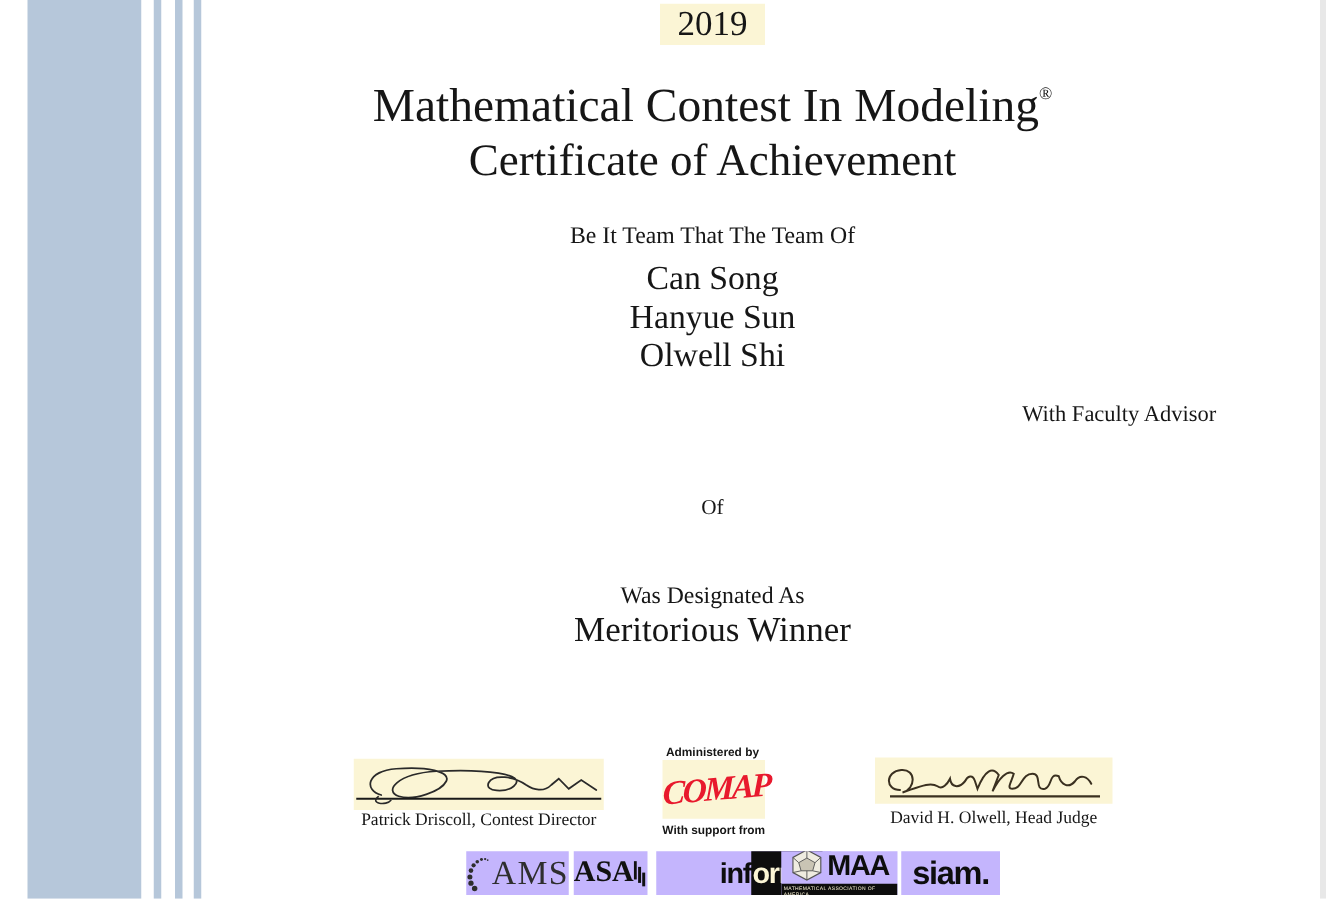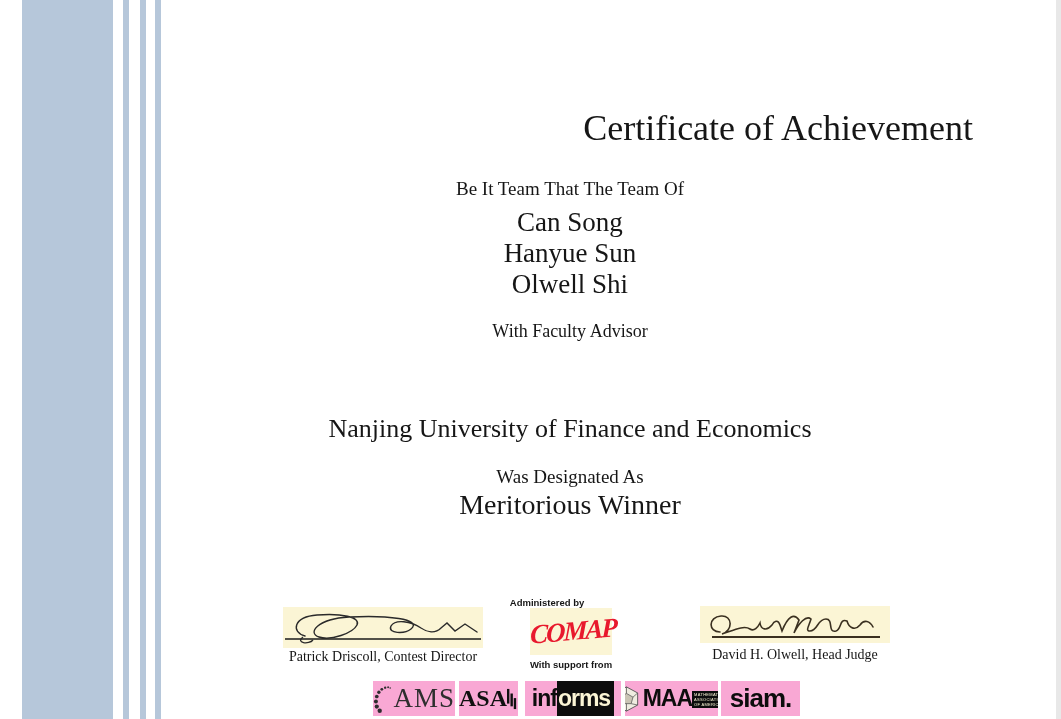"2019" div.line { html: none -> <div> <span>2019</span> </div> }
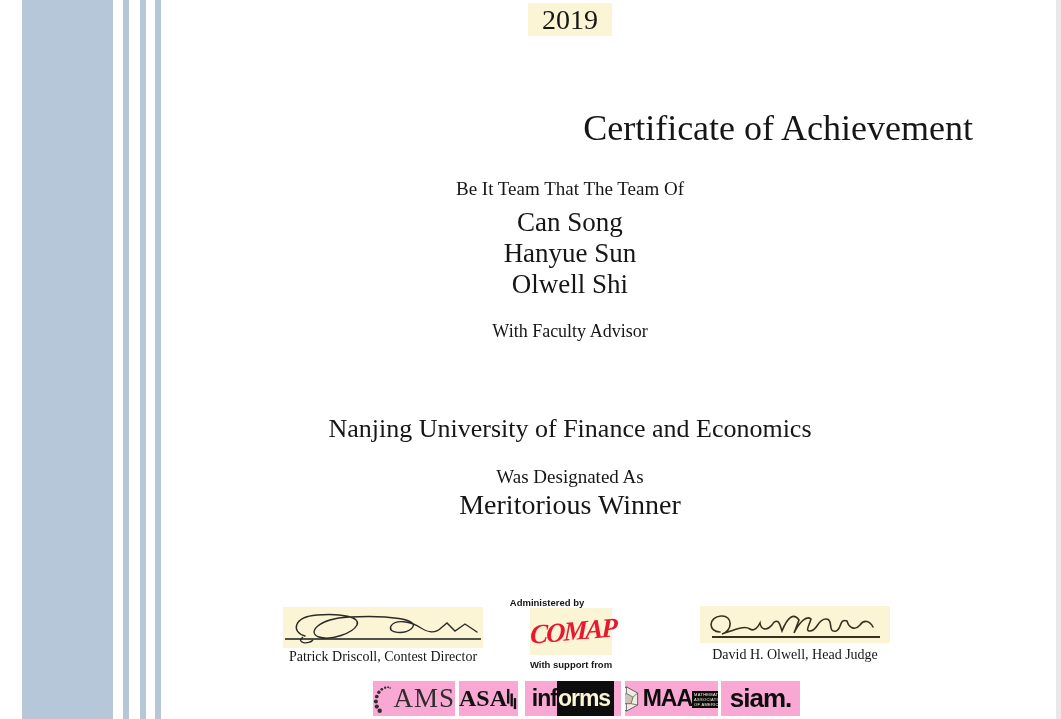"Mathematical Contest In Modeling®" div.line { html: none -> <div><span>Mathematical Contest In Modeling</span><sup>®</sup></div> }
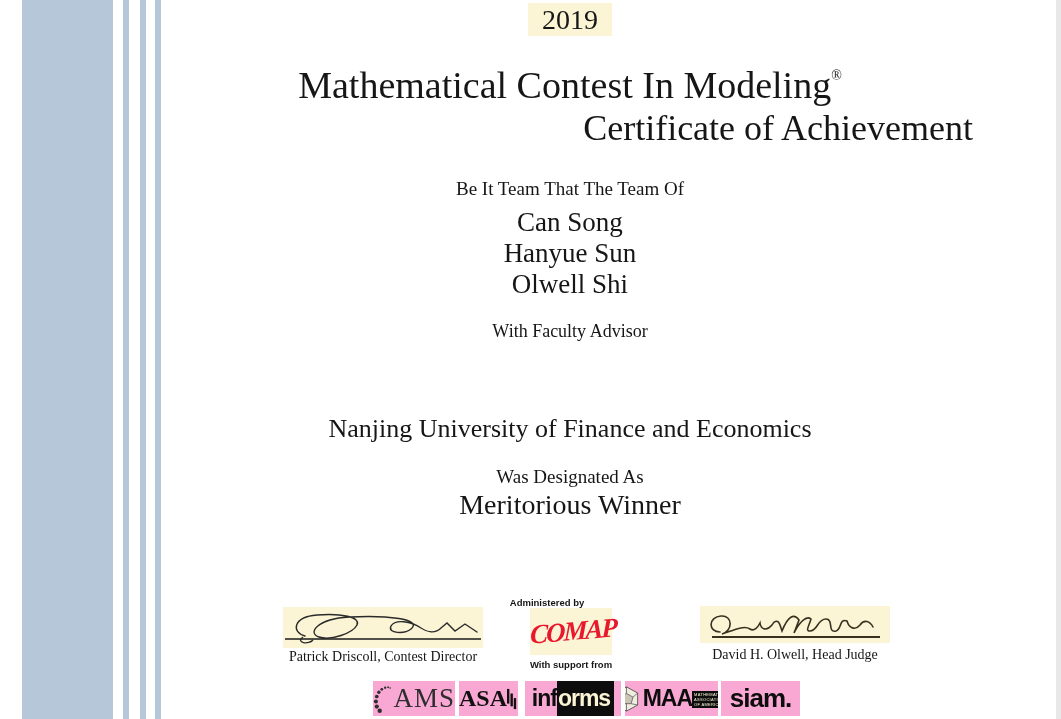"Certificate of Achievement" .title2 { text-align: right -> none }
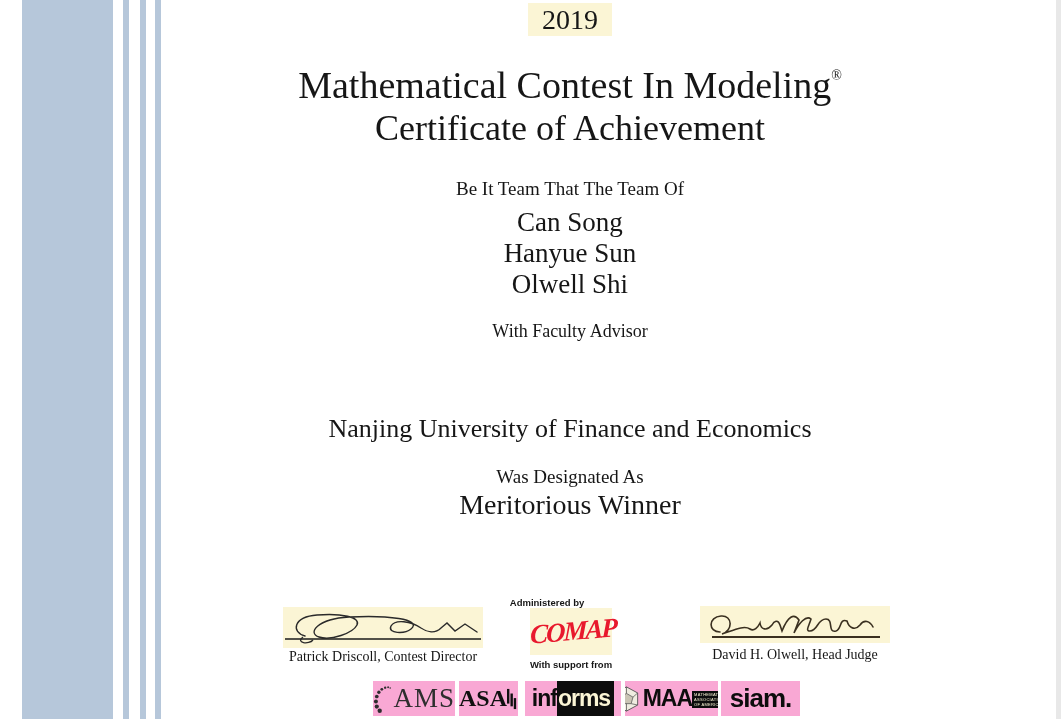"With Faculty Advisor" .advisor-intro { text-align: none -> right }
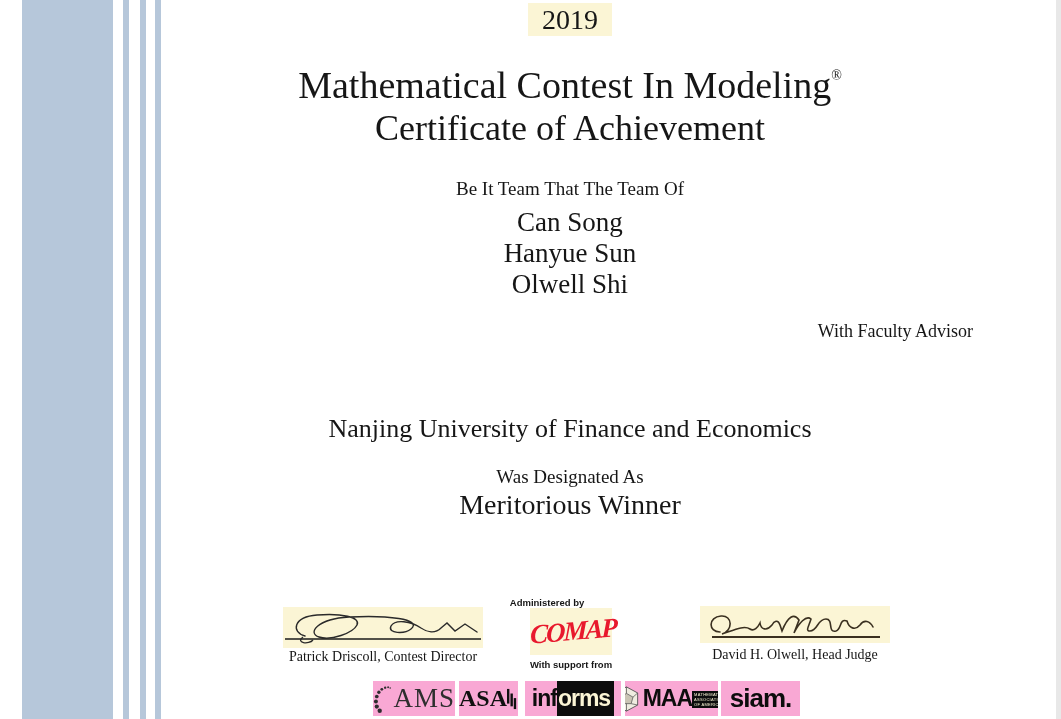"Of" div.line { html: none -> <div>Of</div> }
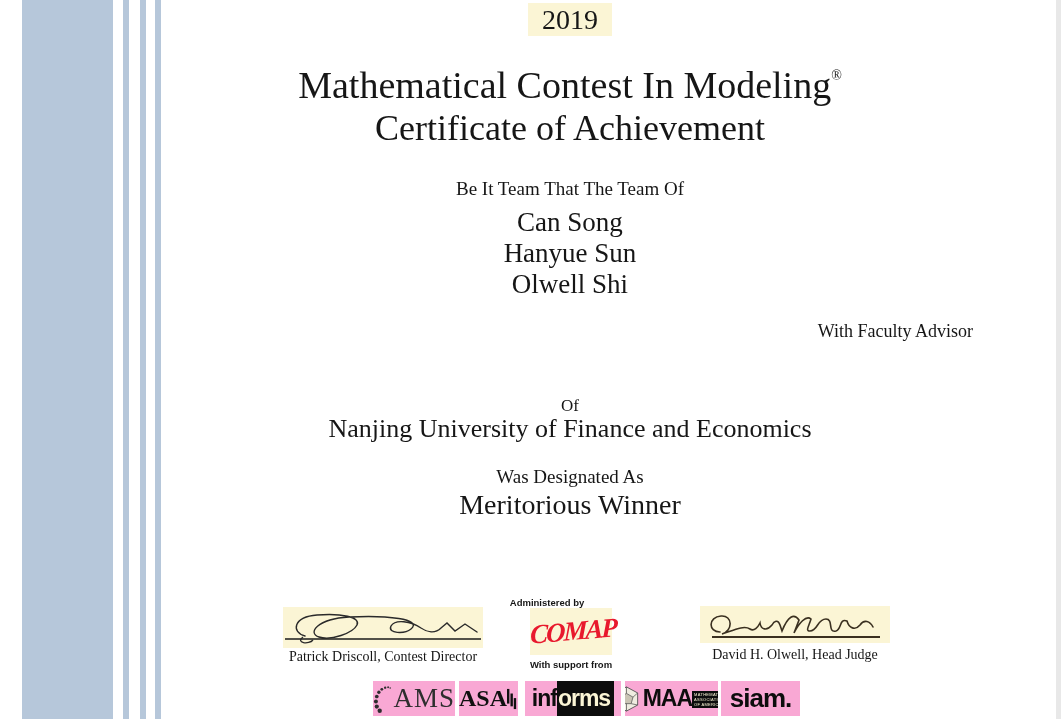"Nanjing University of Finance and" div.line { html: <div>Nanjing University of Finance and Economics</div> -> none }
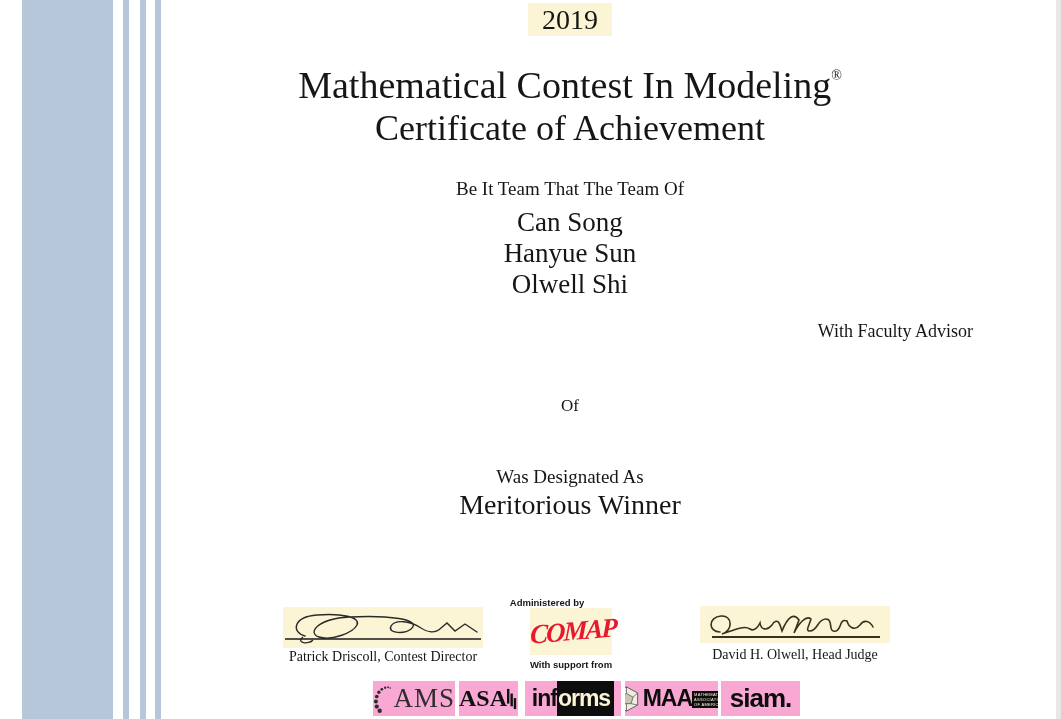"Administered by" .admin-by { left: 496px -> 519px }
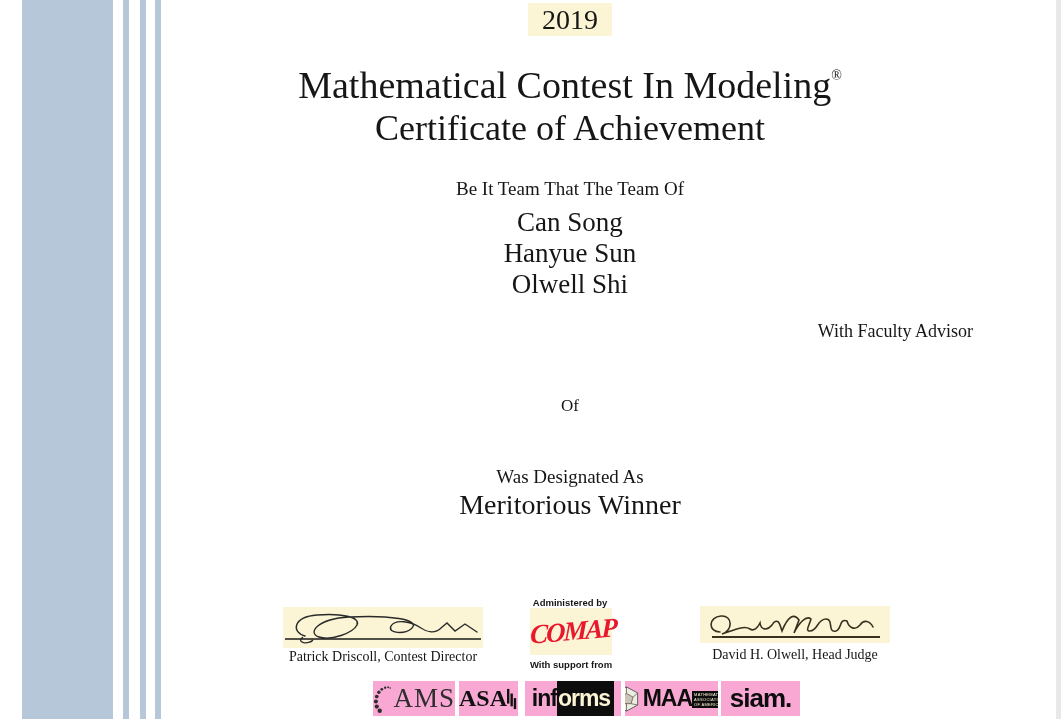"AMS" .logo-box { background: #f9a8d4 -> #c4b5fd }
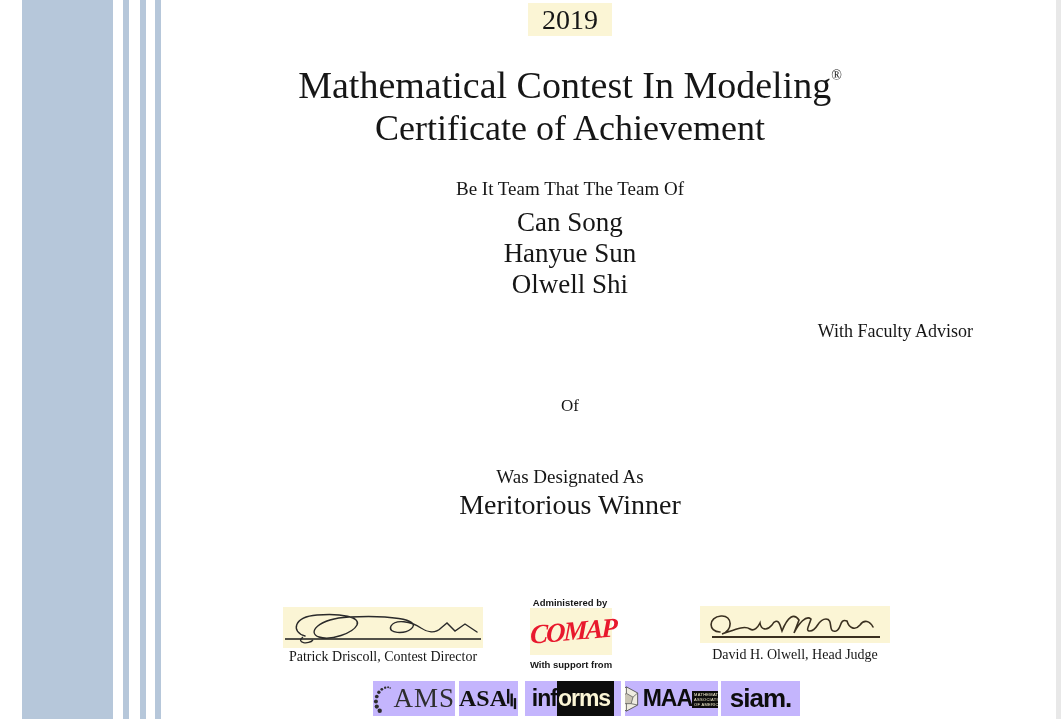"inf" .informs { padding-left: none -> 44px }
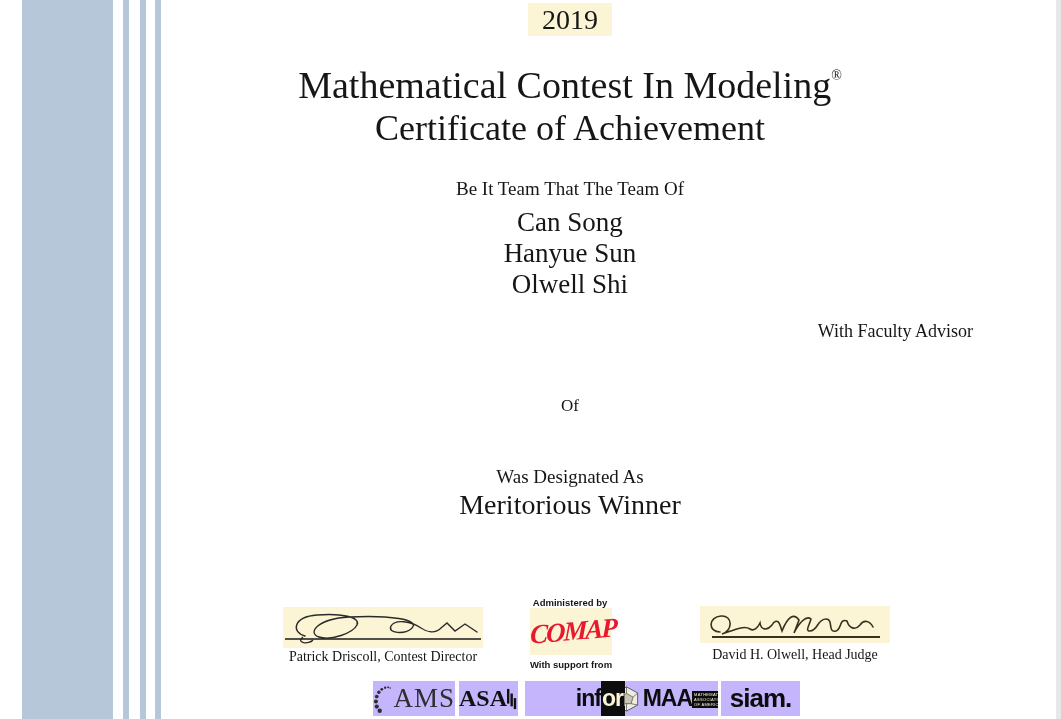"MAA" .maa { flex-direction: row -> column }
